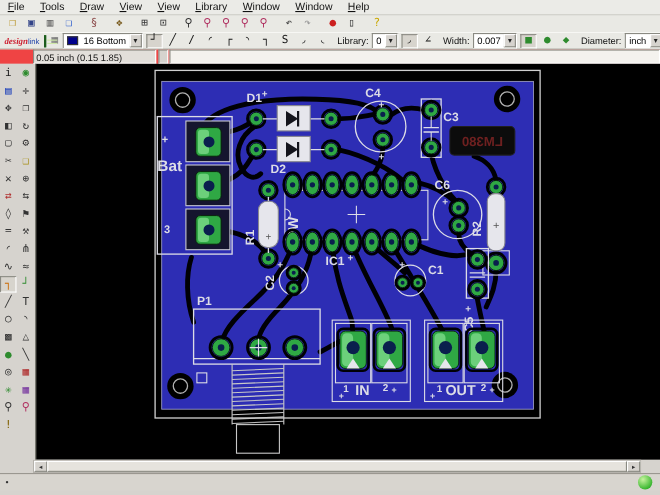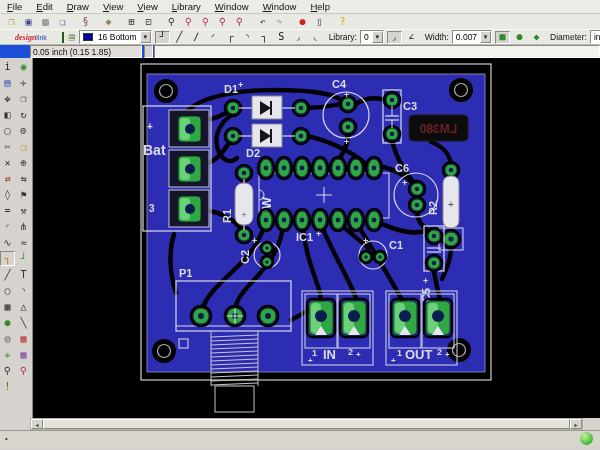"Edit" span.menu-item { text: Edit -> Tools }
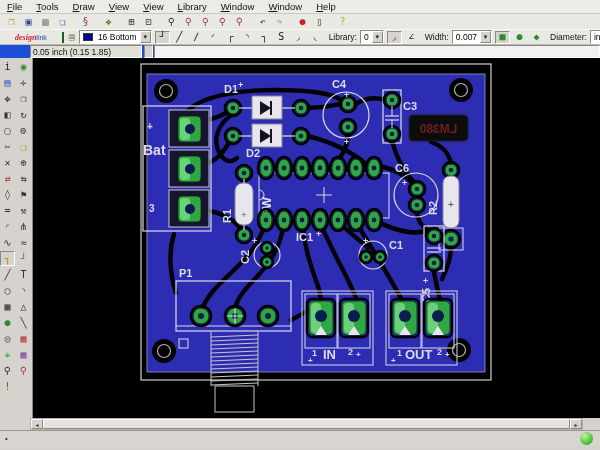"design" .logo { margin: 0 12px -> 0 1px }
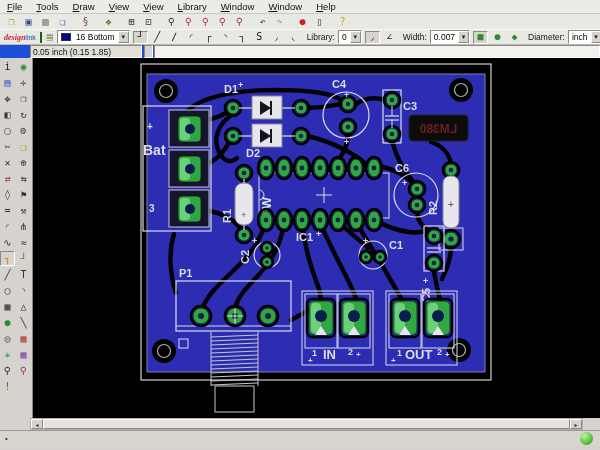"0.05 inch (0.15 1.85)" .coordrow { background: #1d4ed8 -> #ef4444 }
